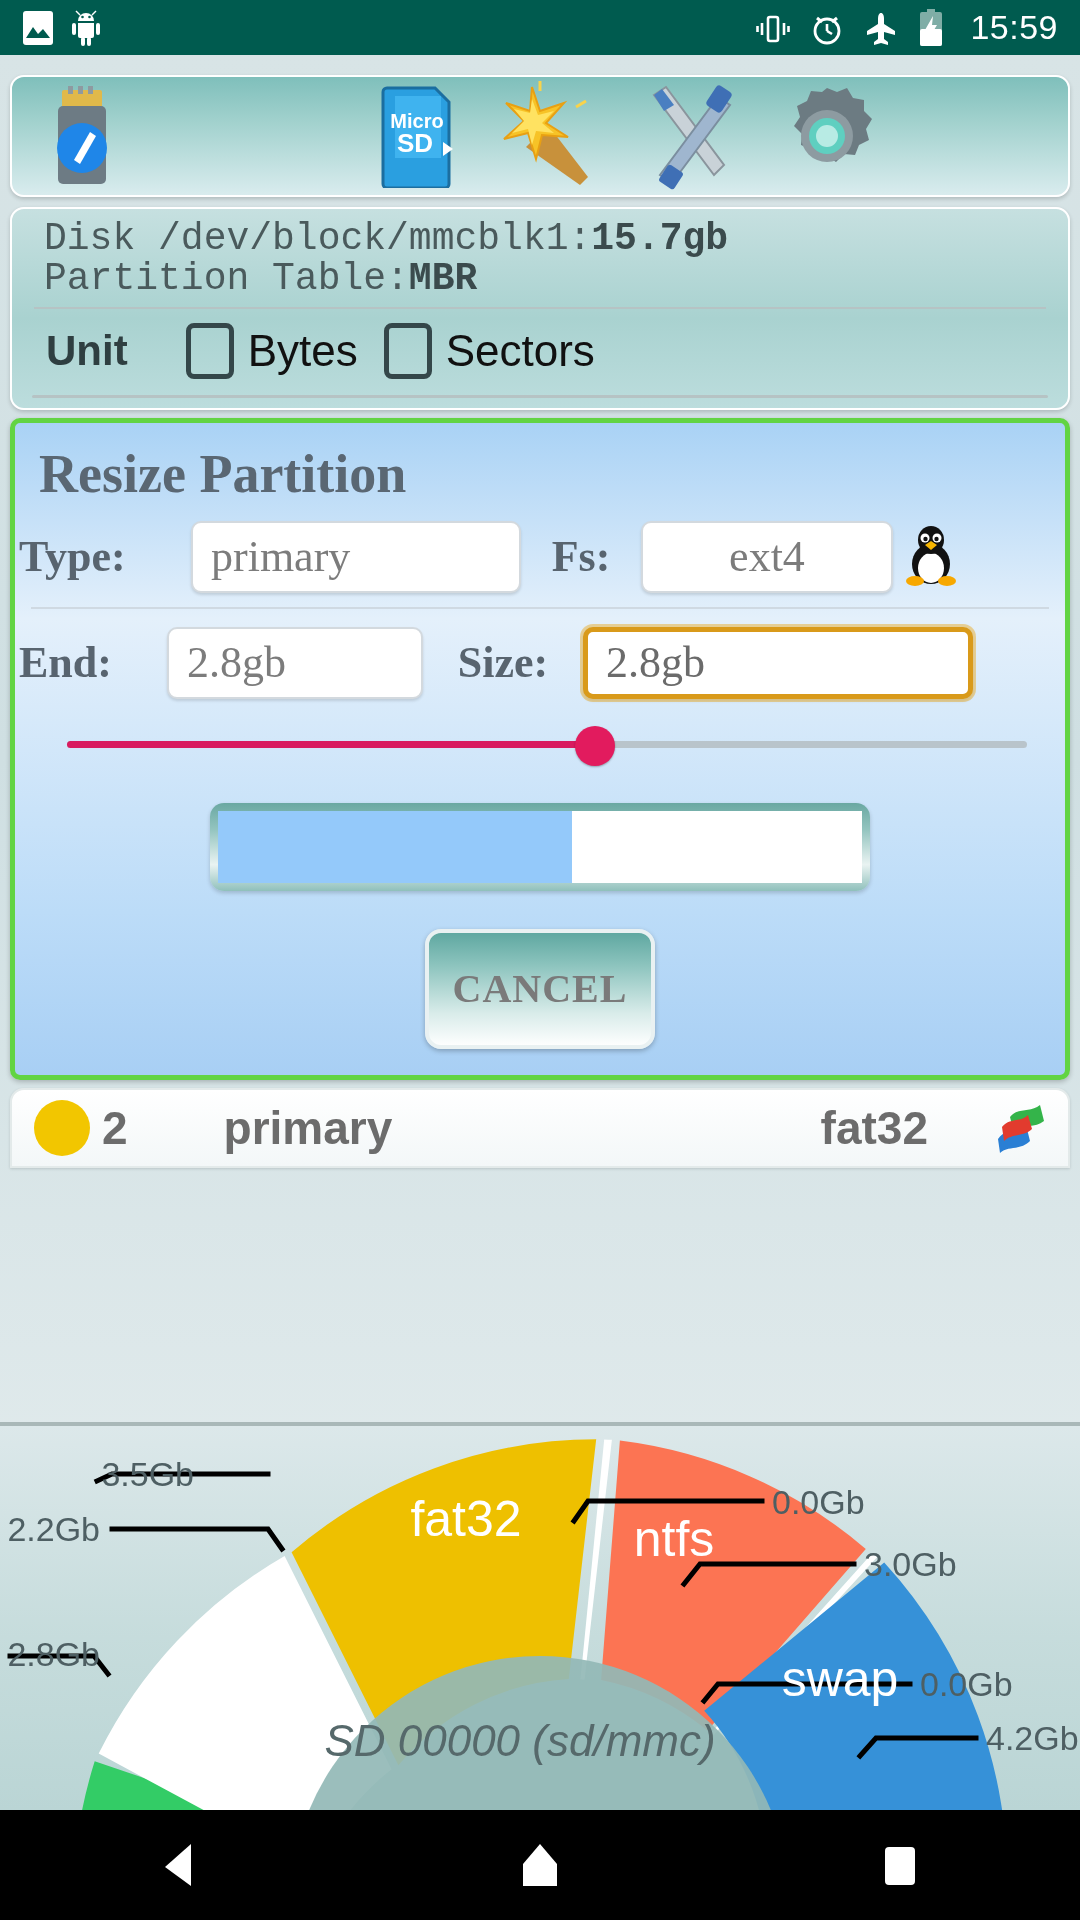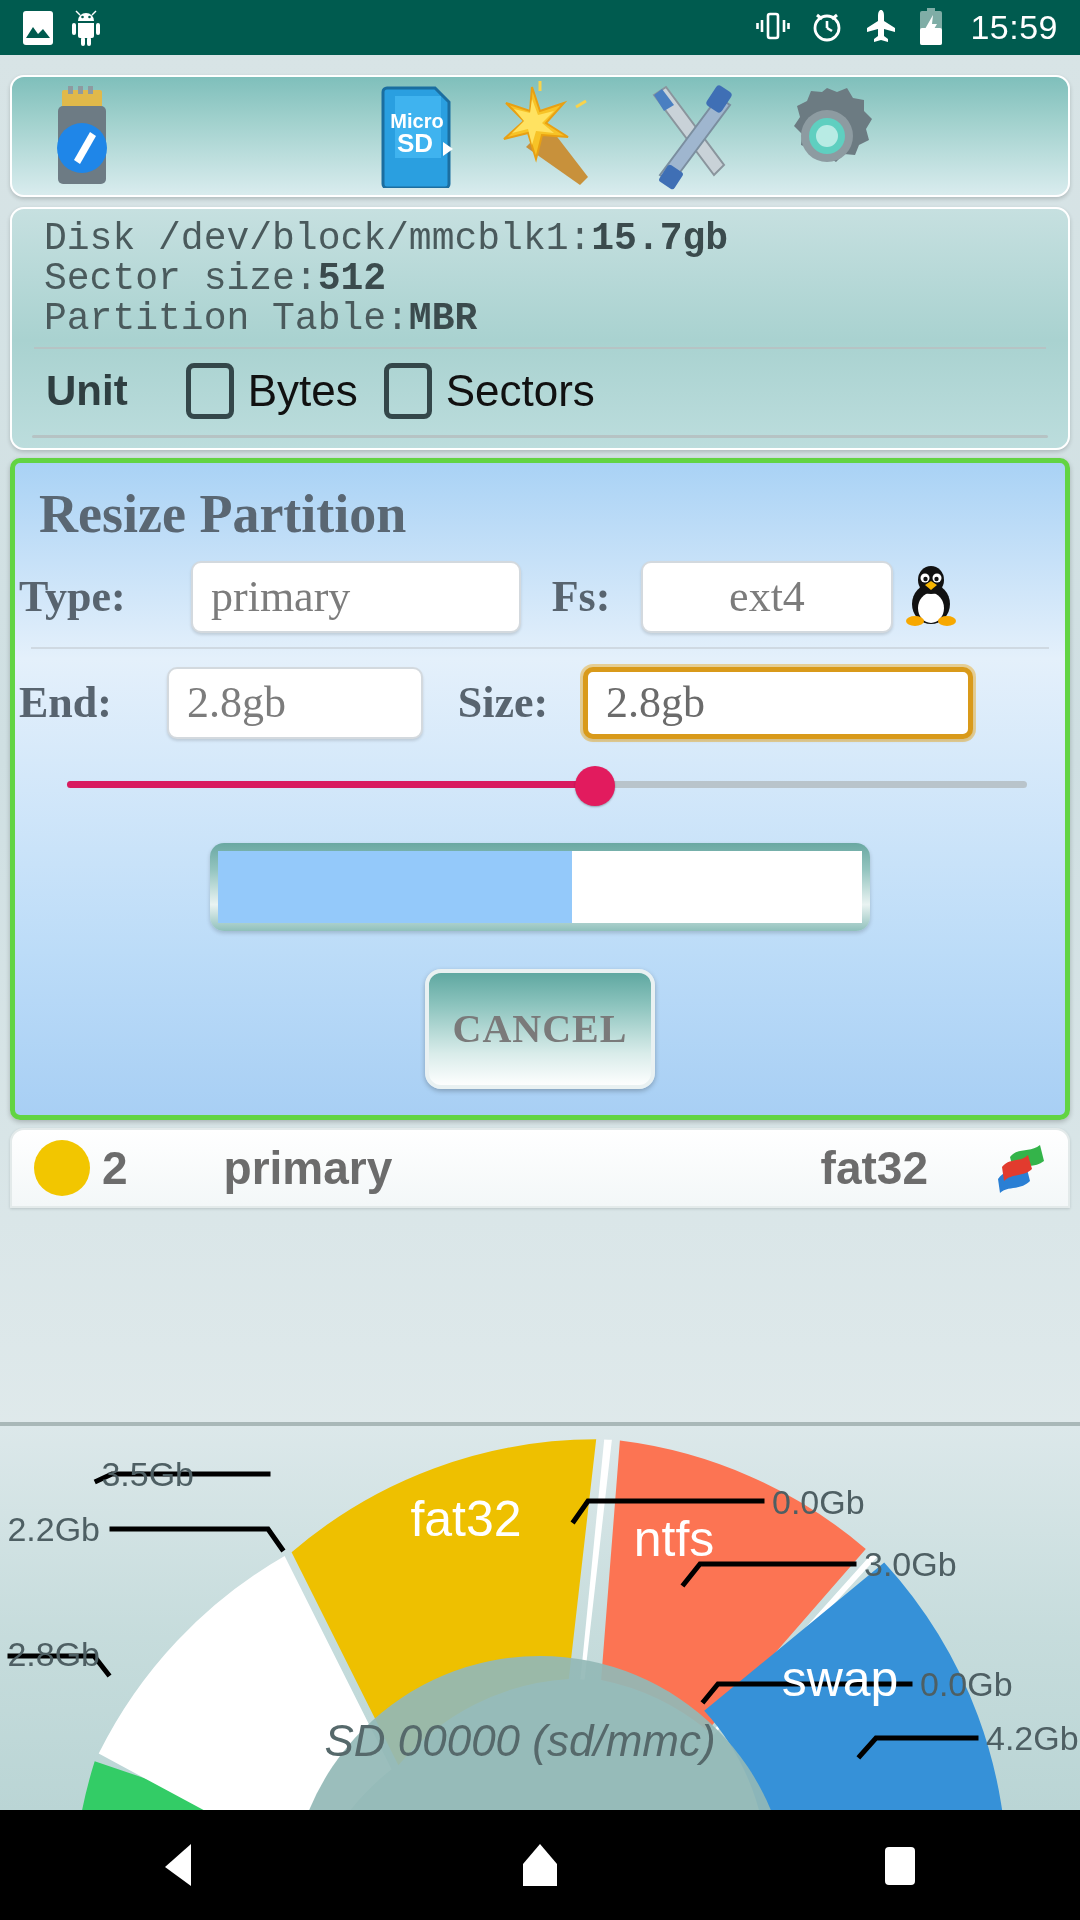"15:59" #status-right { align-items: flex-start -> flex-end }
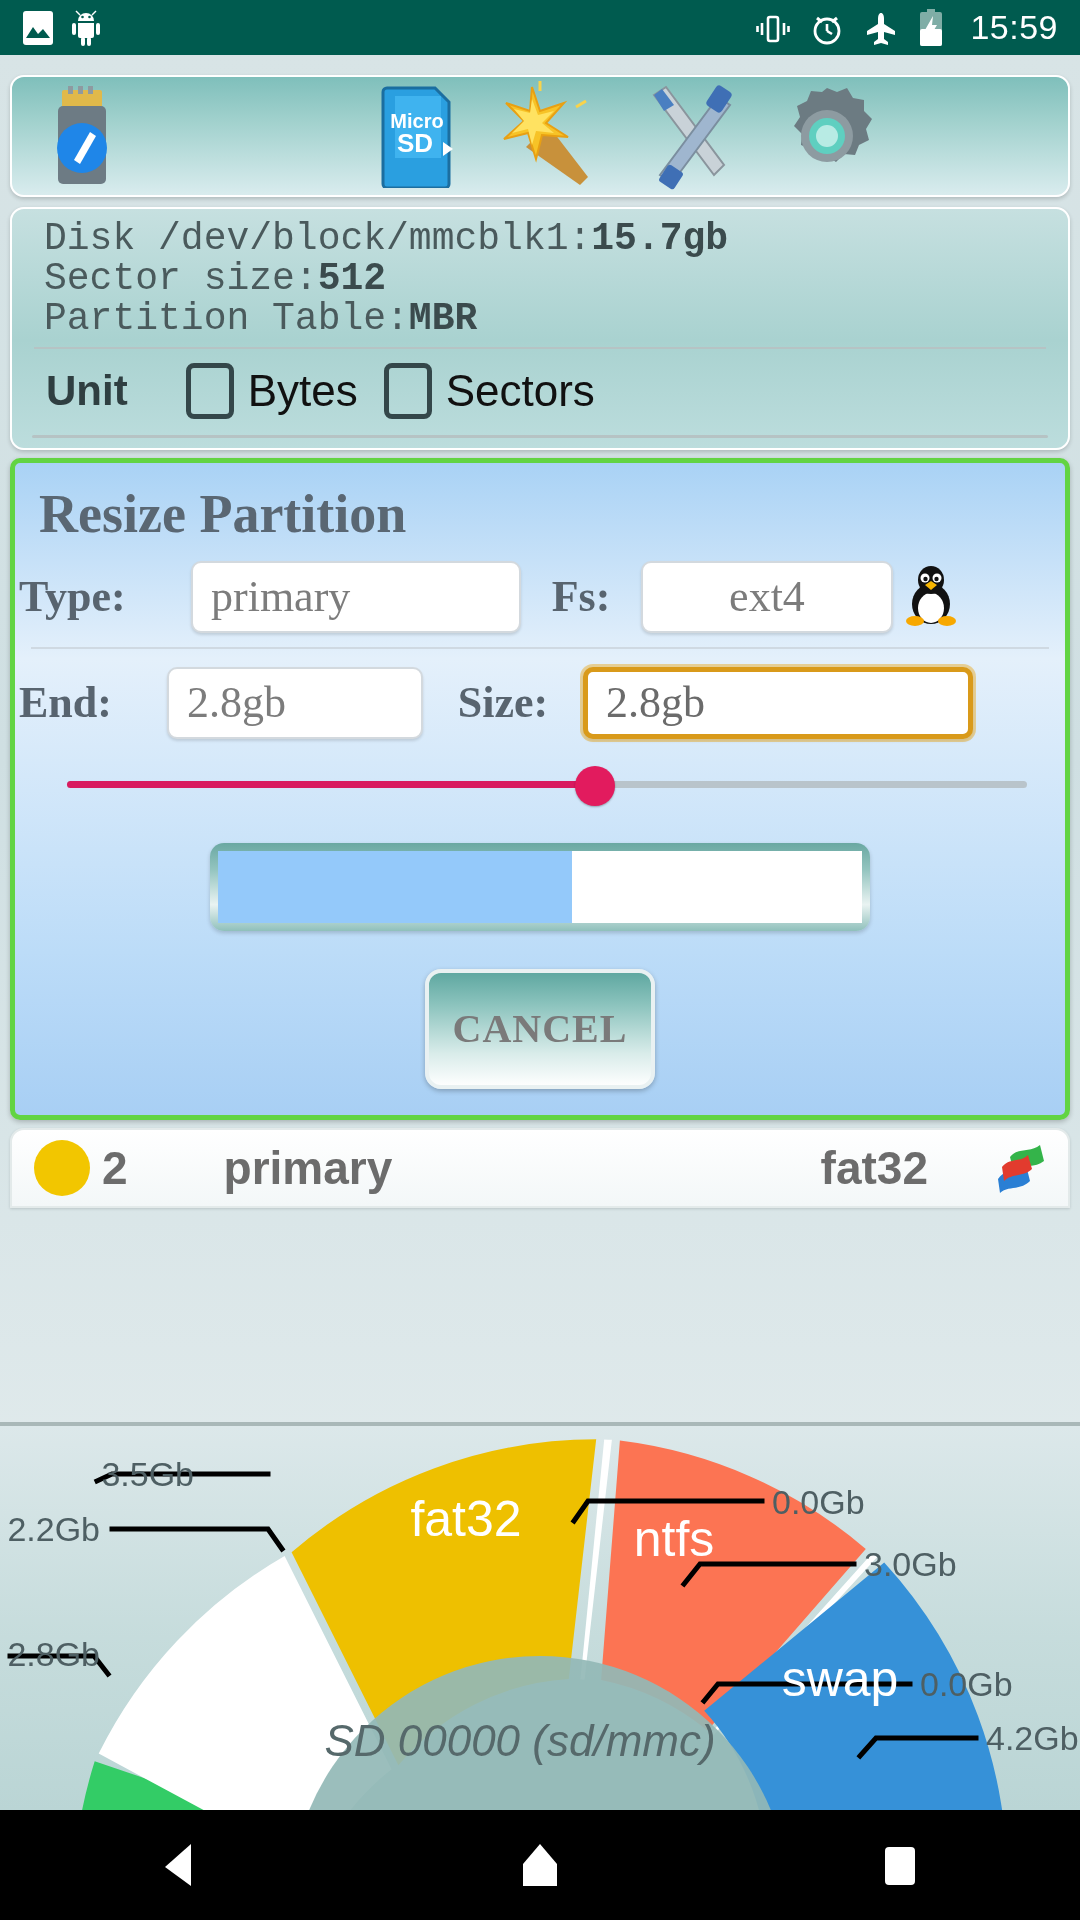"Sector size:512" div.disk-line { html: <div><span>Sector size:</span><b>512</b></div> -> none }
